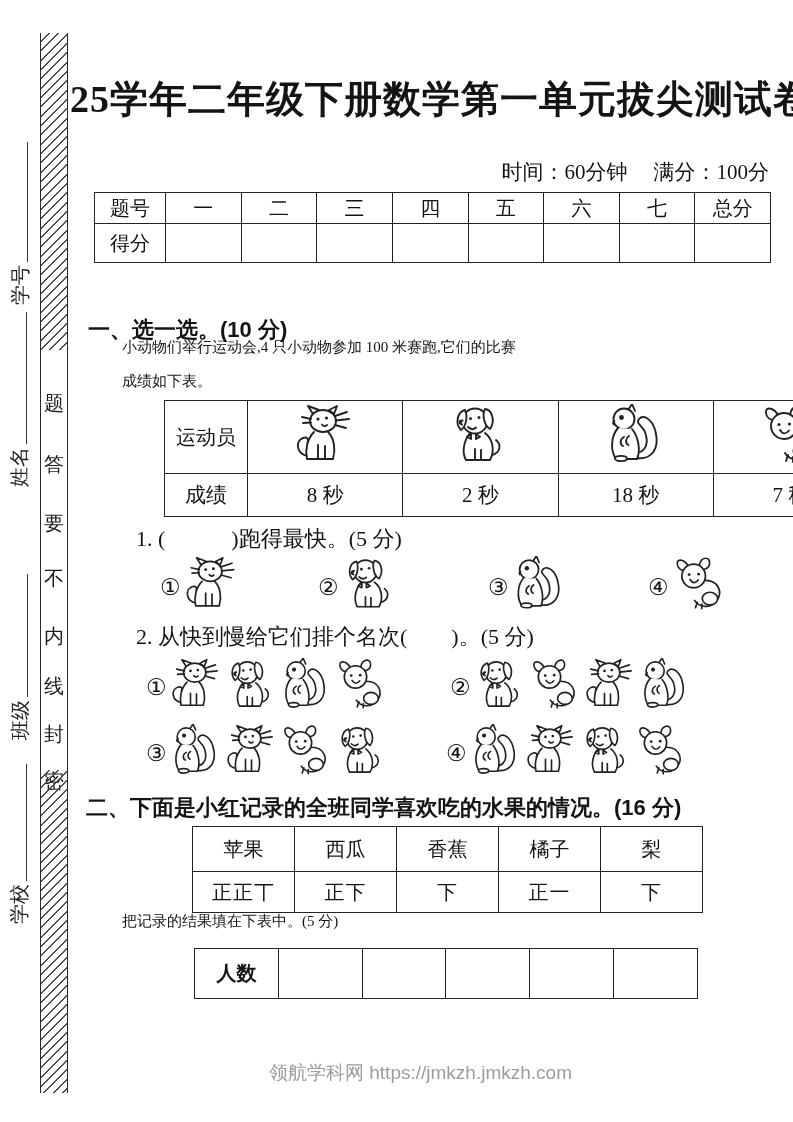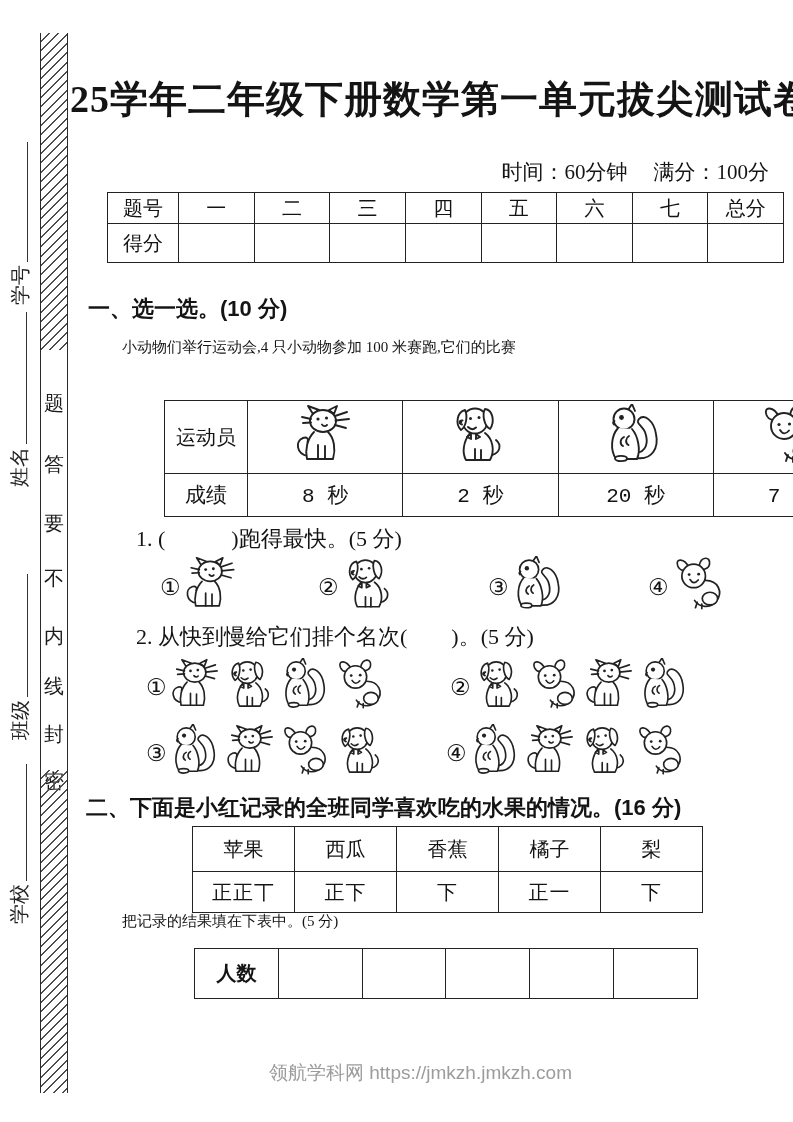"题号" .score-table { left: 107px -> 94px }
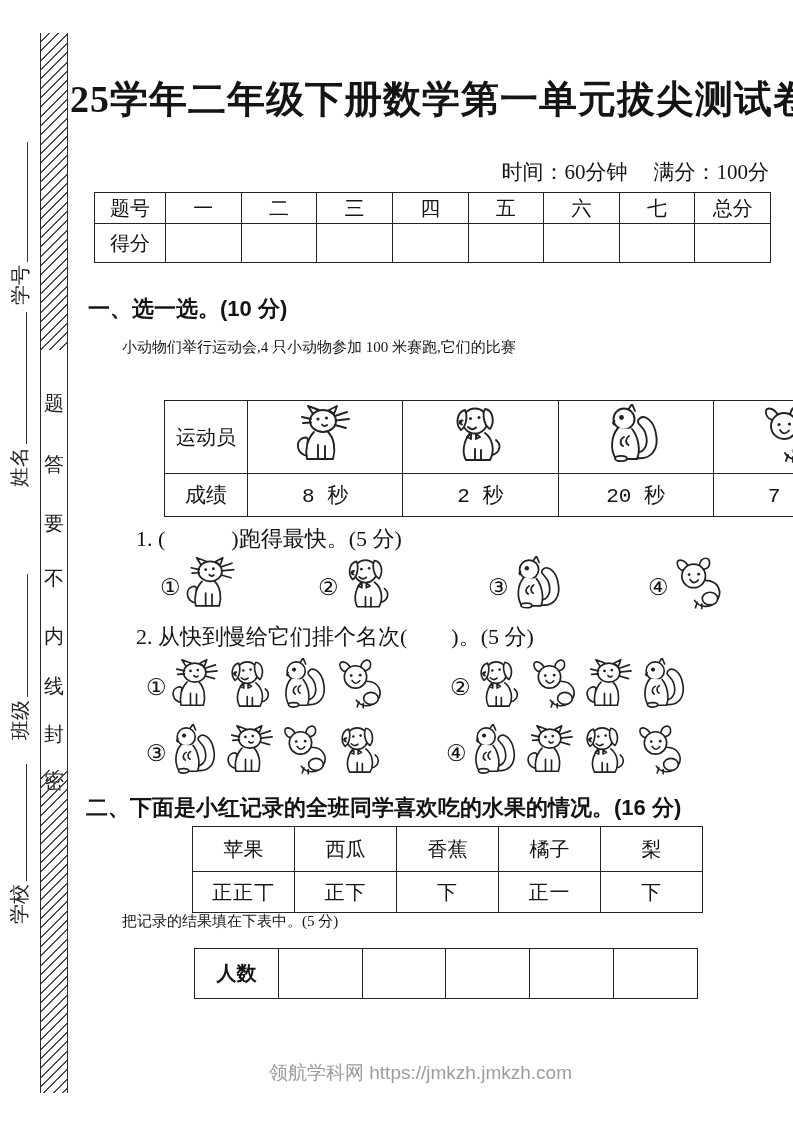"一、选一选。(10 分)" div.h-bold { top: 294px -> 315px }
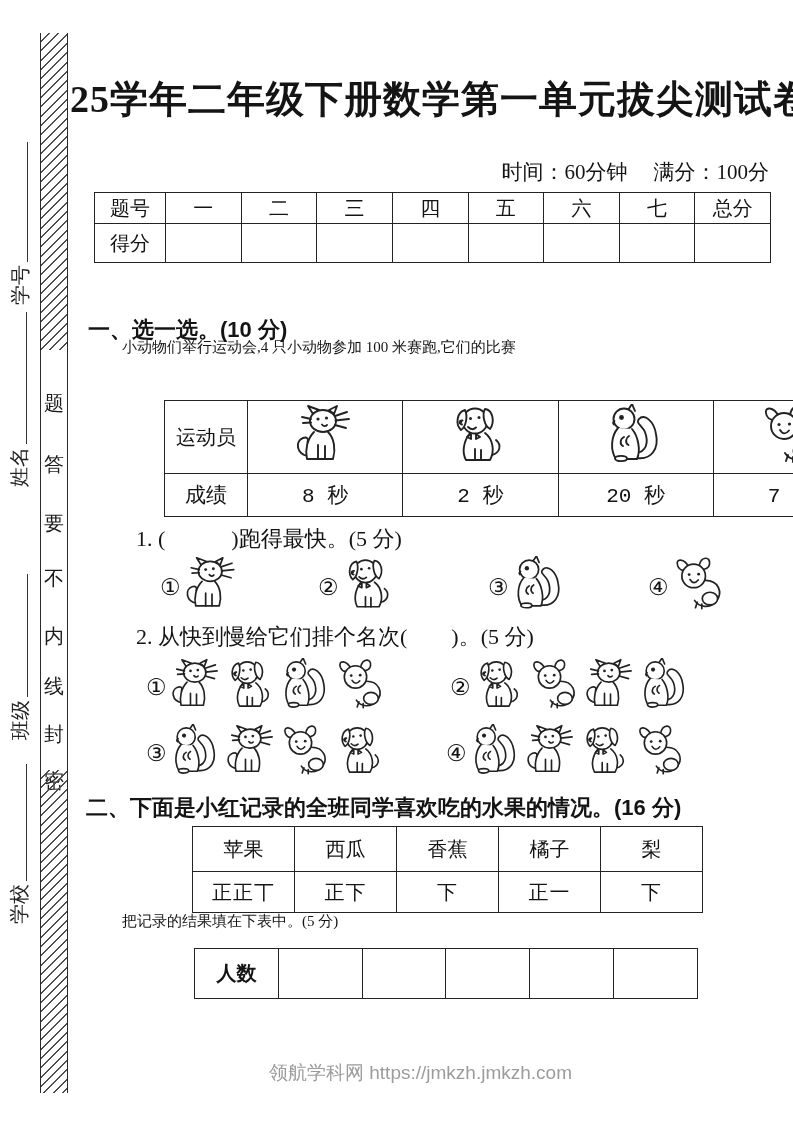"成绩如下表。" div.body-text { html: none -> <div>成绩如下表。</div> }
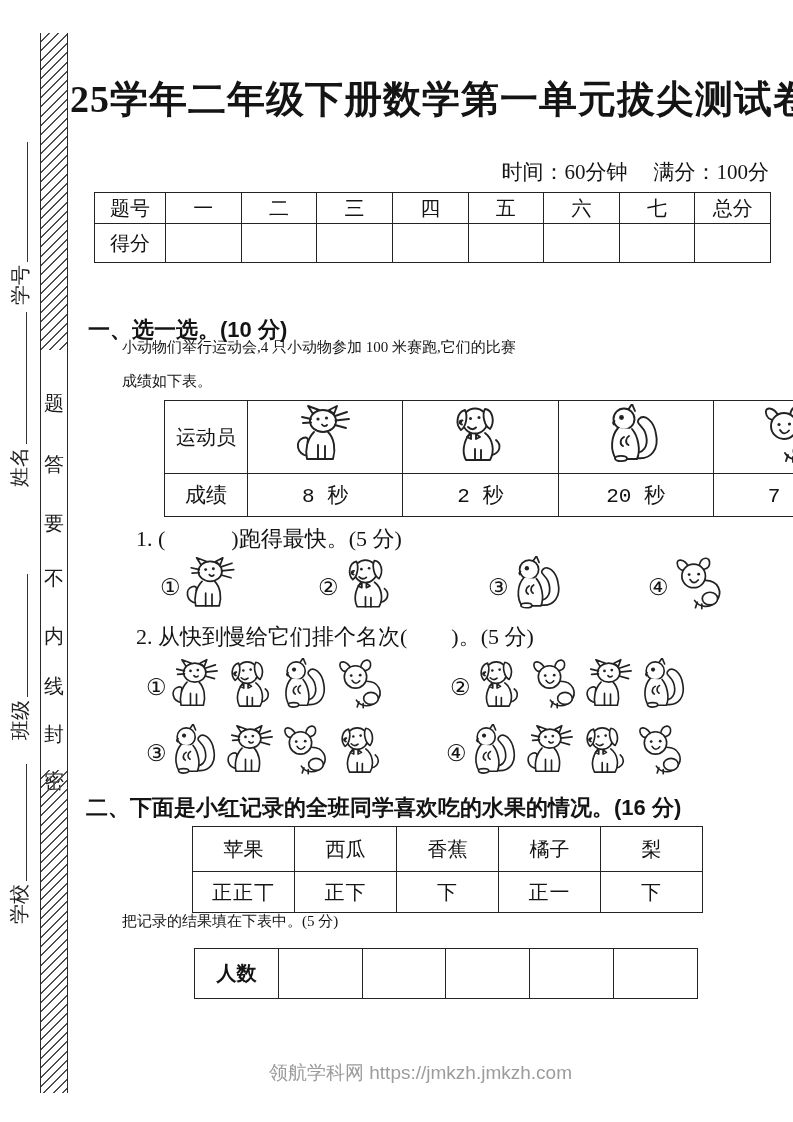"成绩" .animals-table .r2 td { font-family: Liberation Mono, monospace -> none }
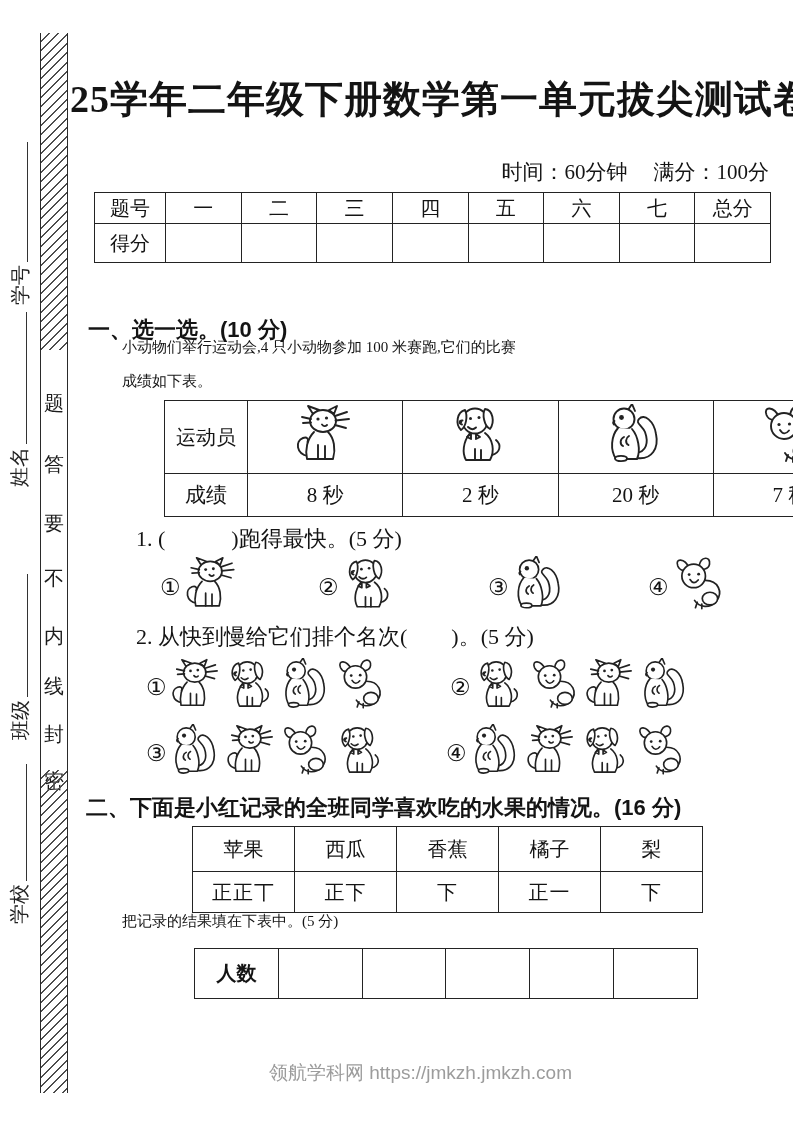"20 秒" td { text: 20 -> 18 }
